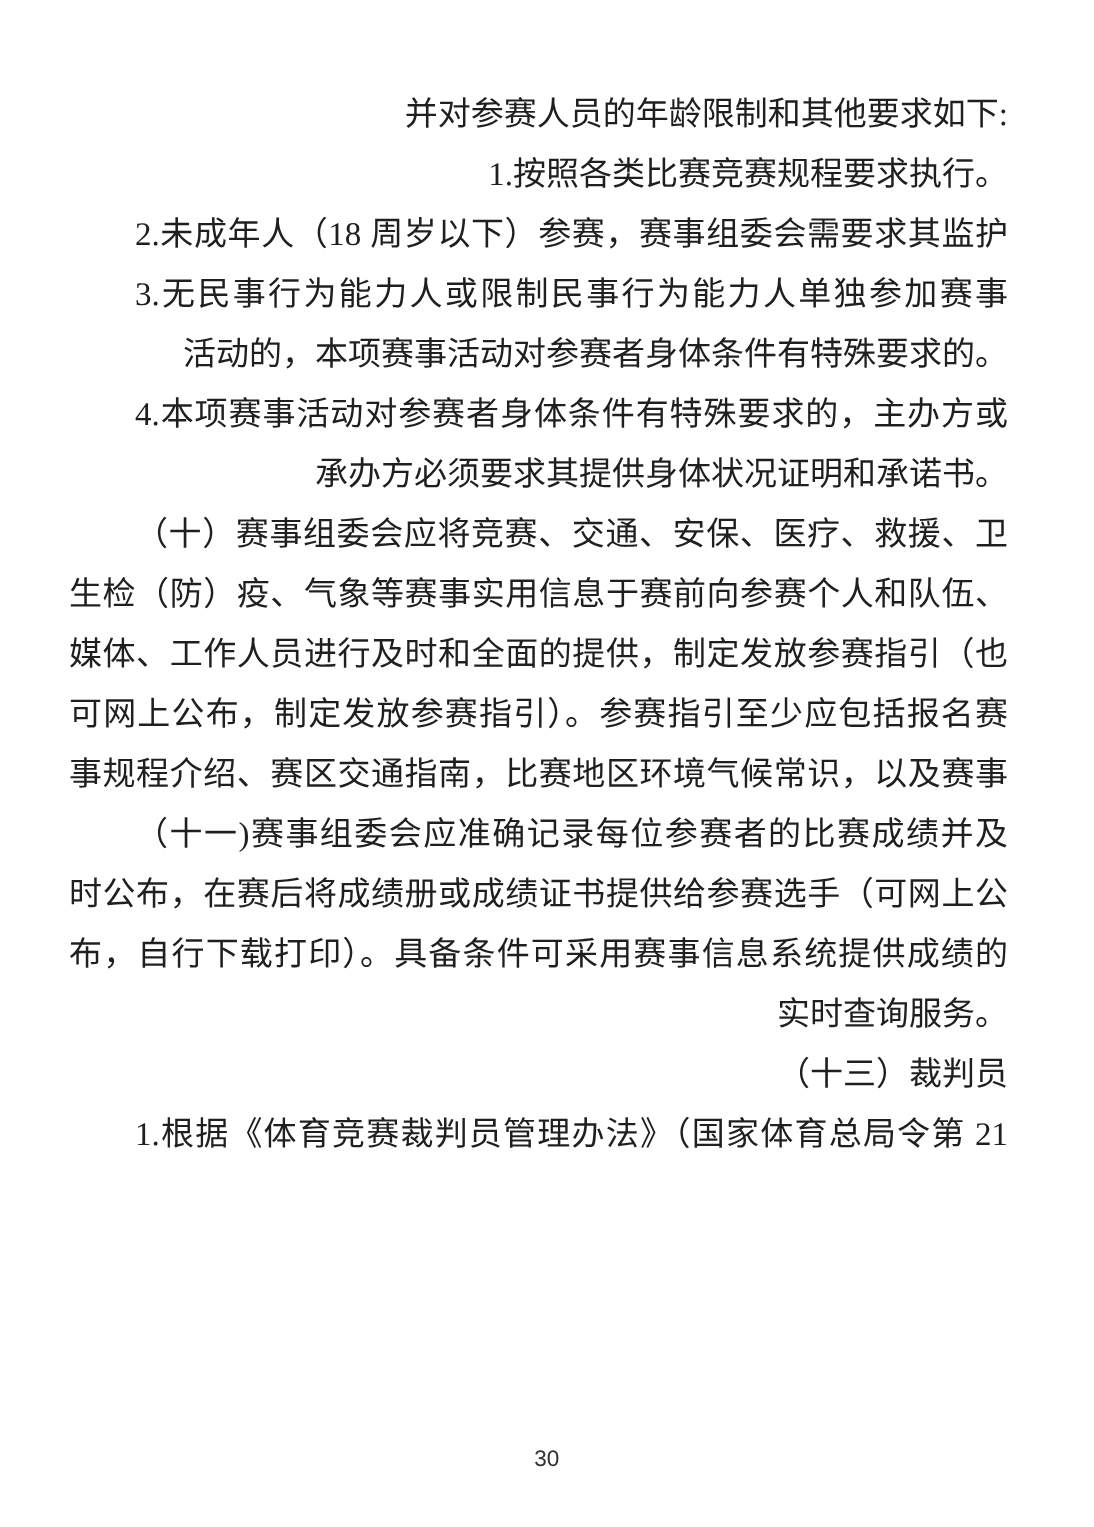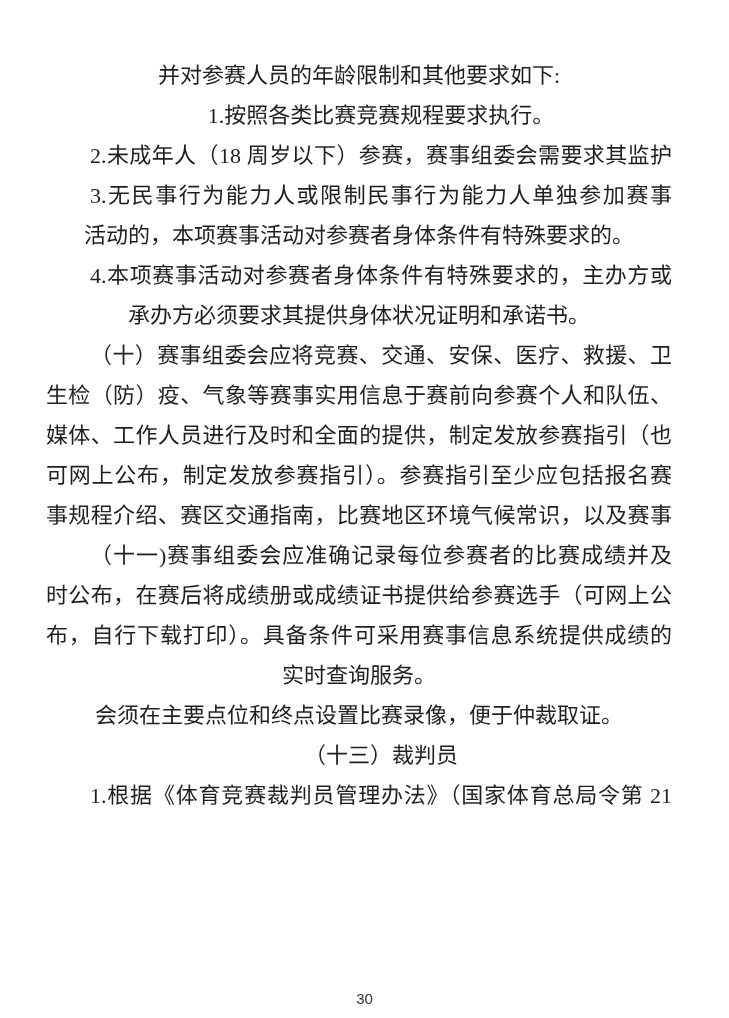"并对参赛人员的年龄限制和其他要求如下:" .line { text-align: center -> right }
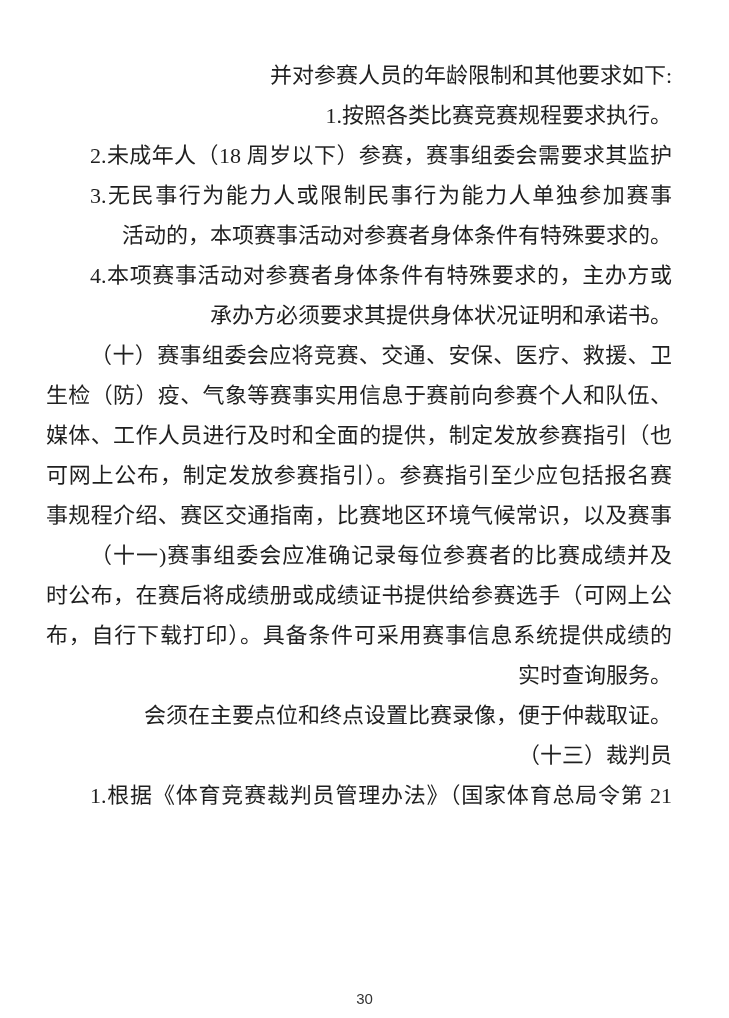"会须在主要点位和终点设置比赛录像，便于仲裁取证。" div.line { html: <div>会须在主要点位和终点设置比赛录像，便于仲裁取证。</div> -> none }
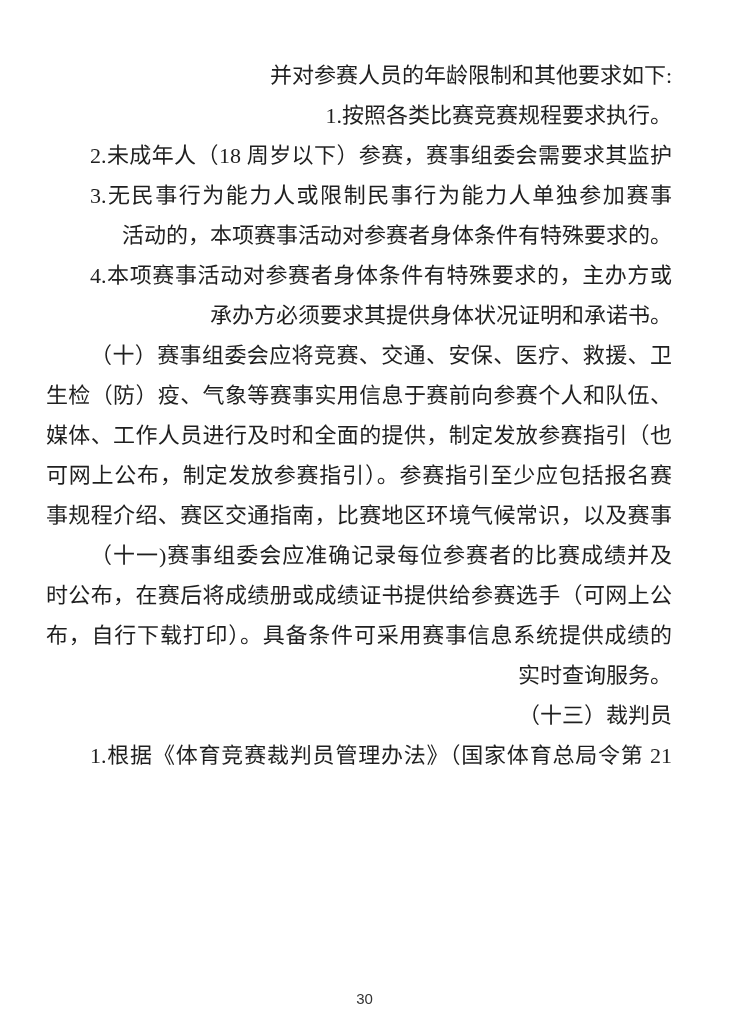"30" .footer { margin-top: 26px -> none }
